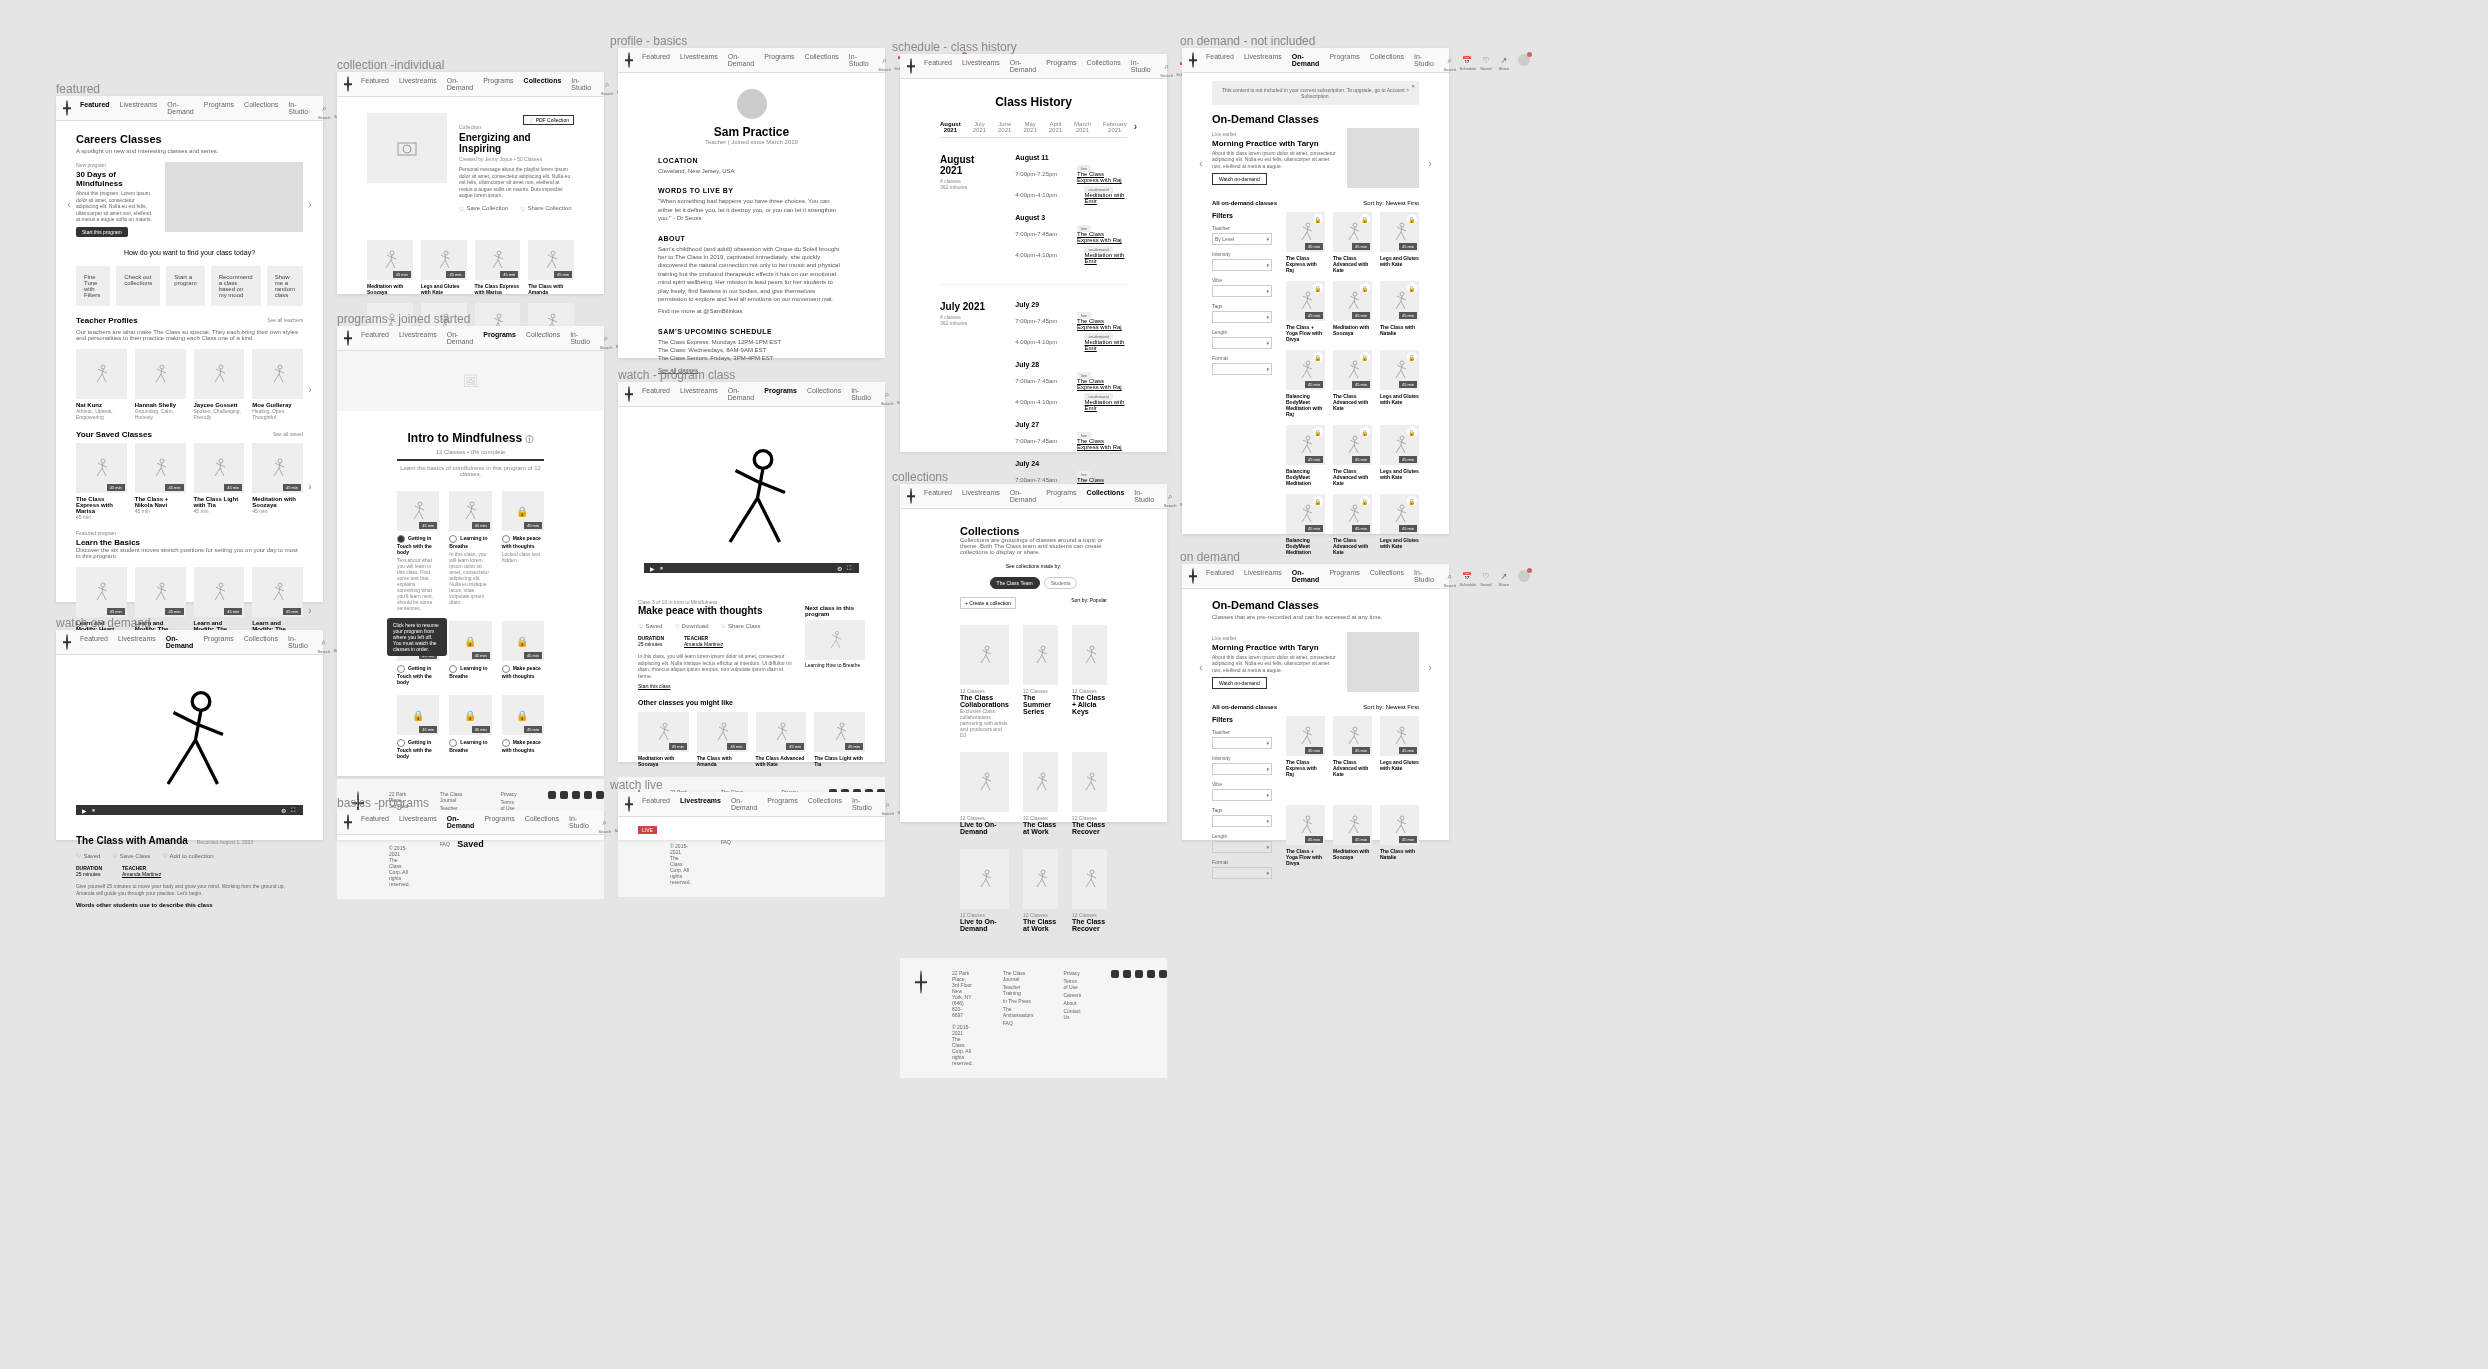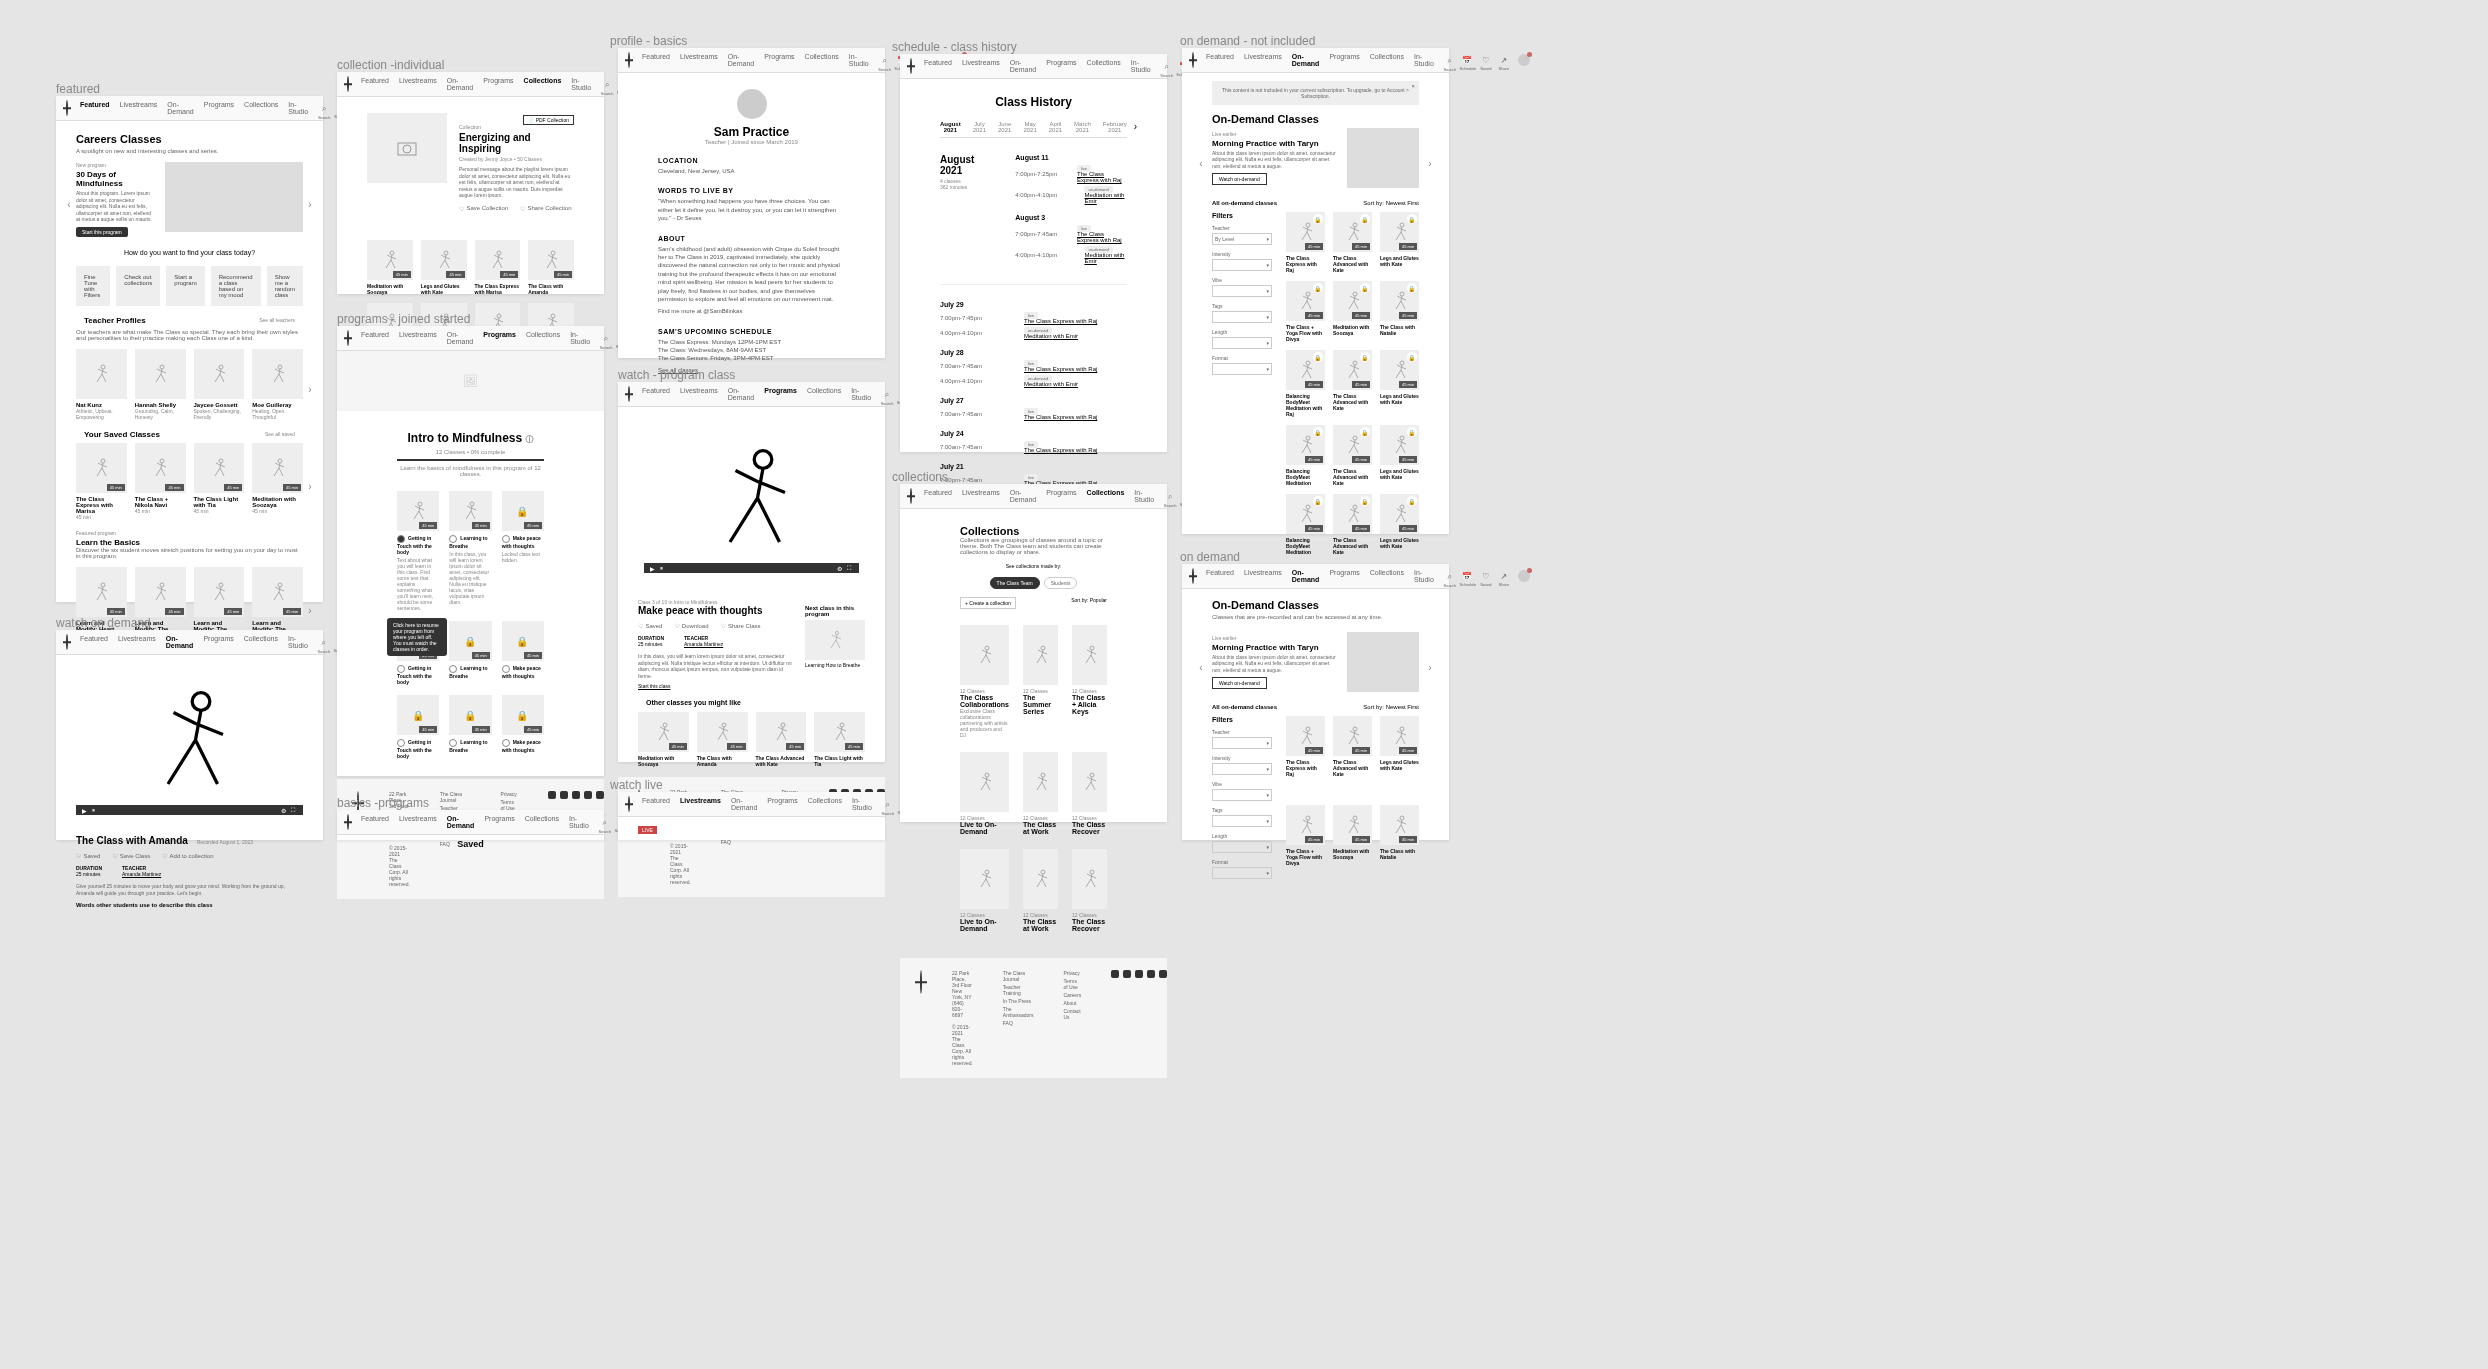"July 2021" div.month-side { html: none -> <div> <div>July 2021</div> <div>4 classes<br>362 minutes</div> </div> }
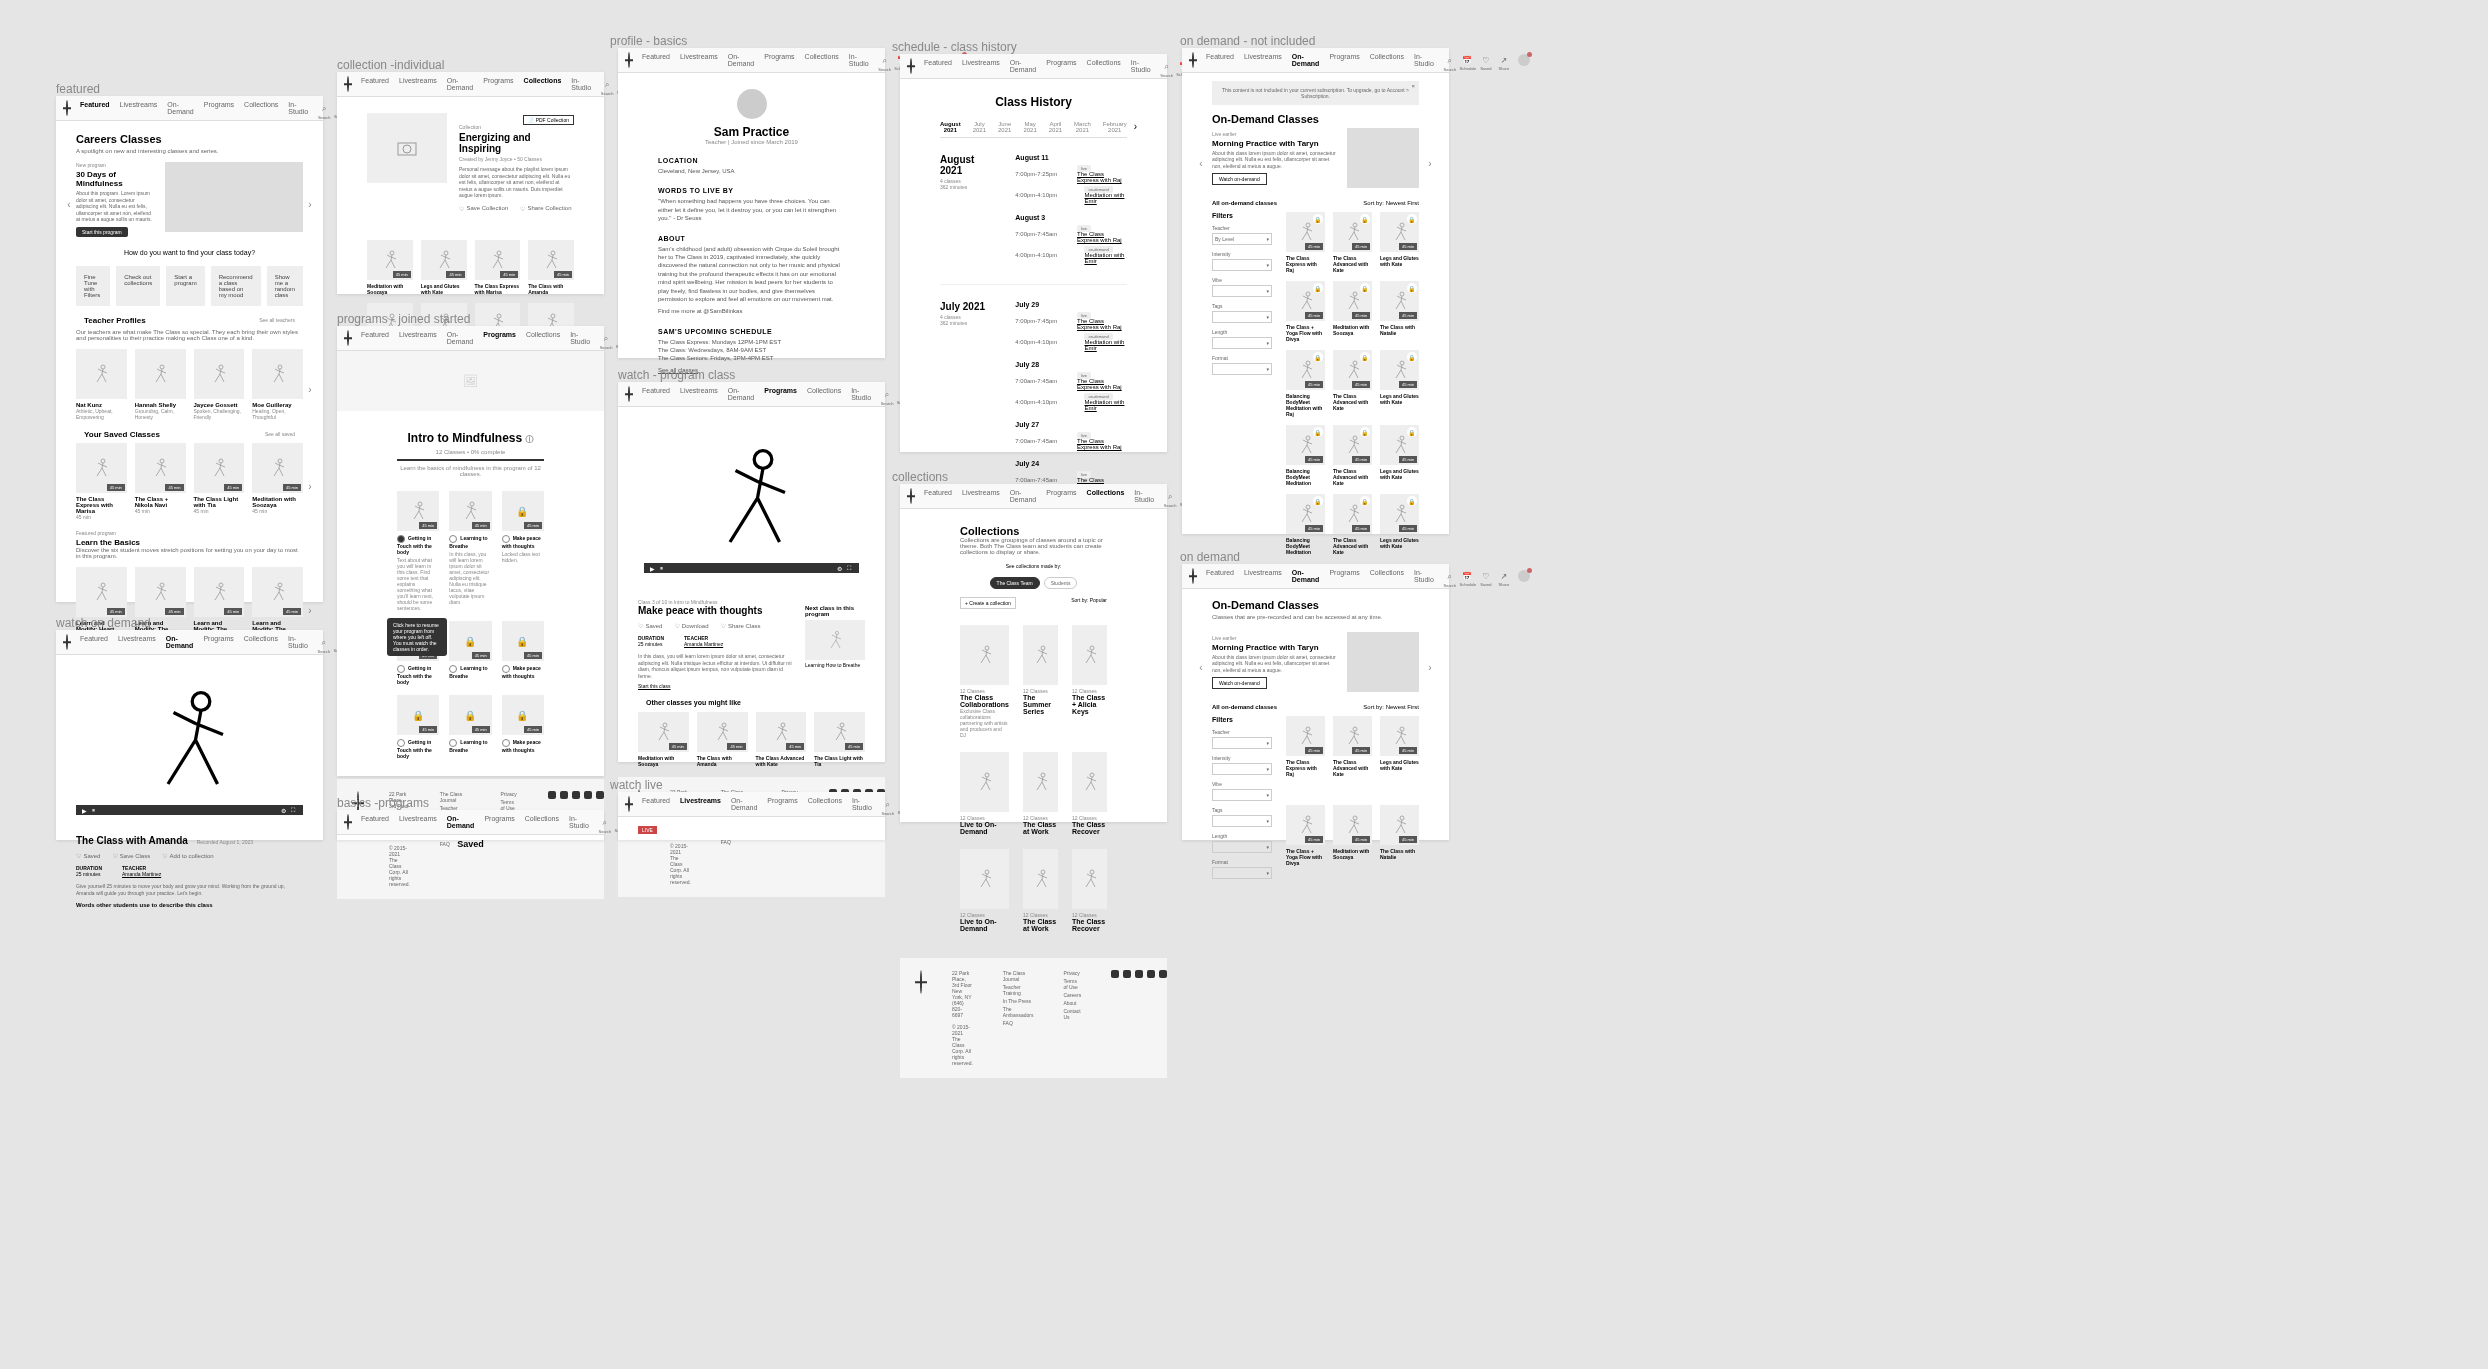"Teacher Profiles" .row-header { margin: 10px 8px 4px -> 10px 0 4px }
